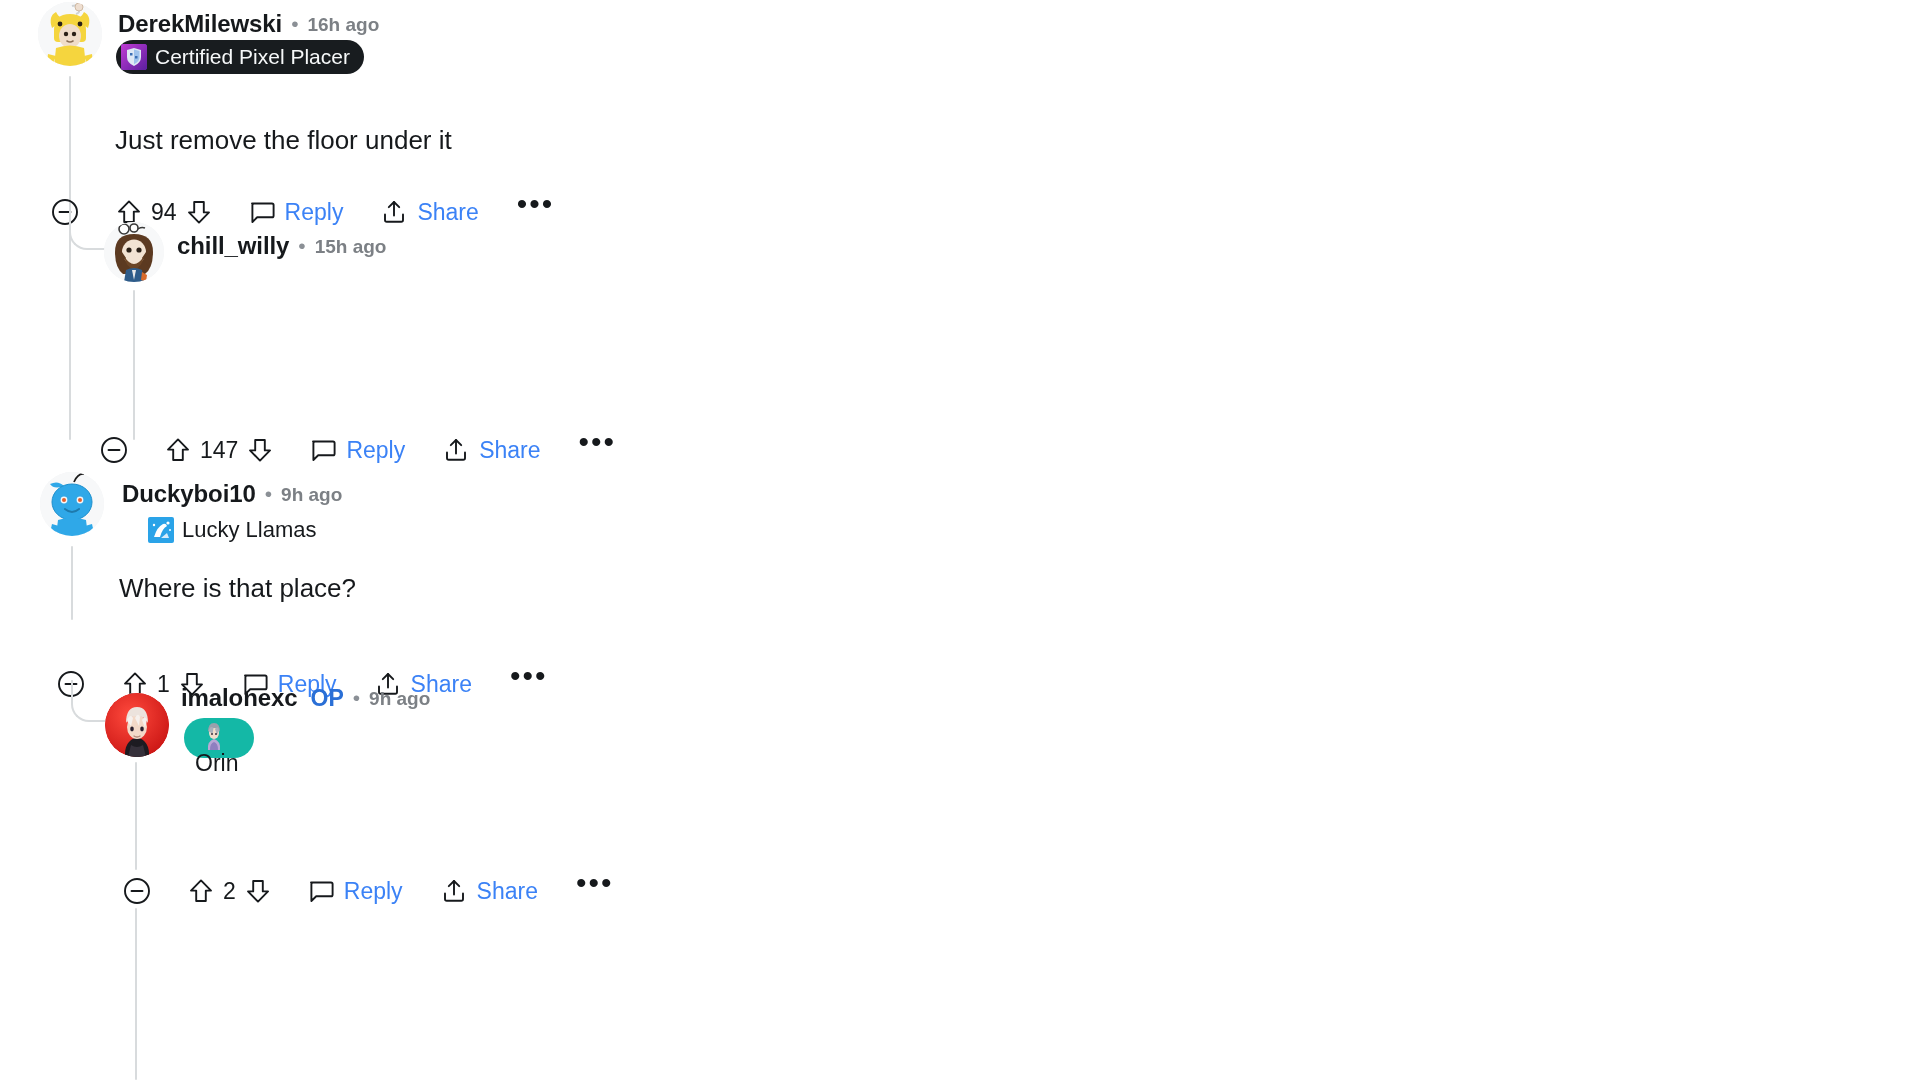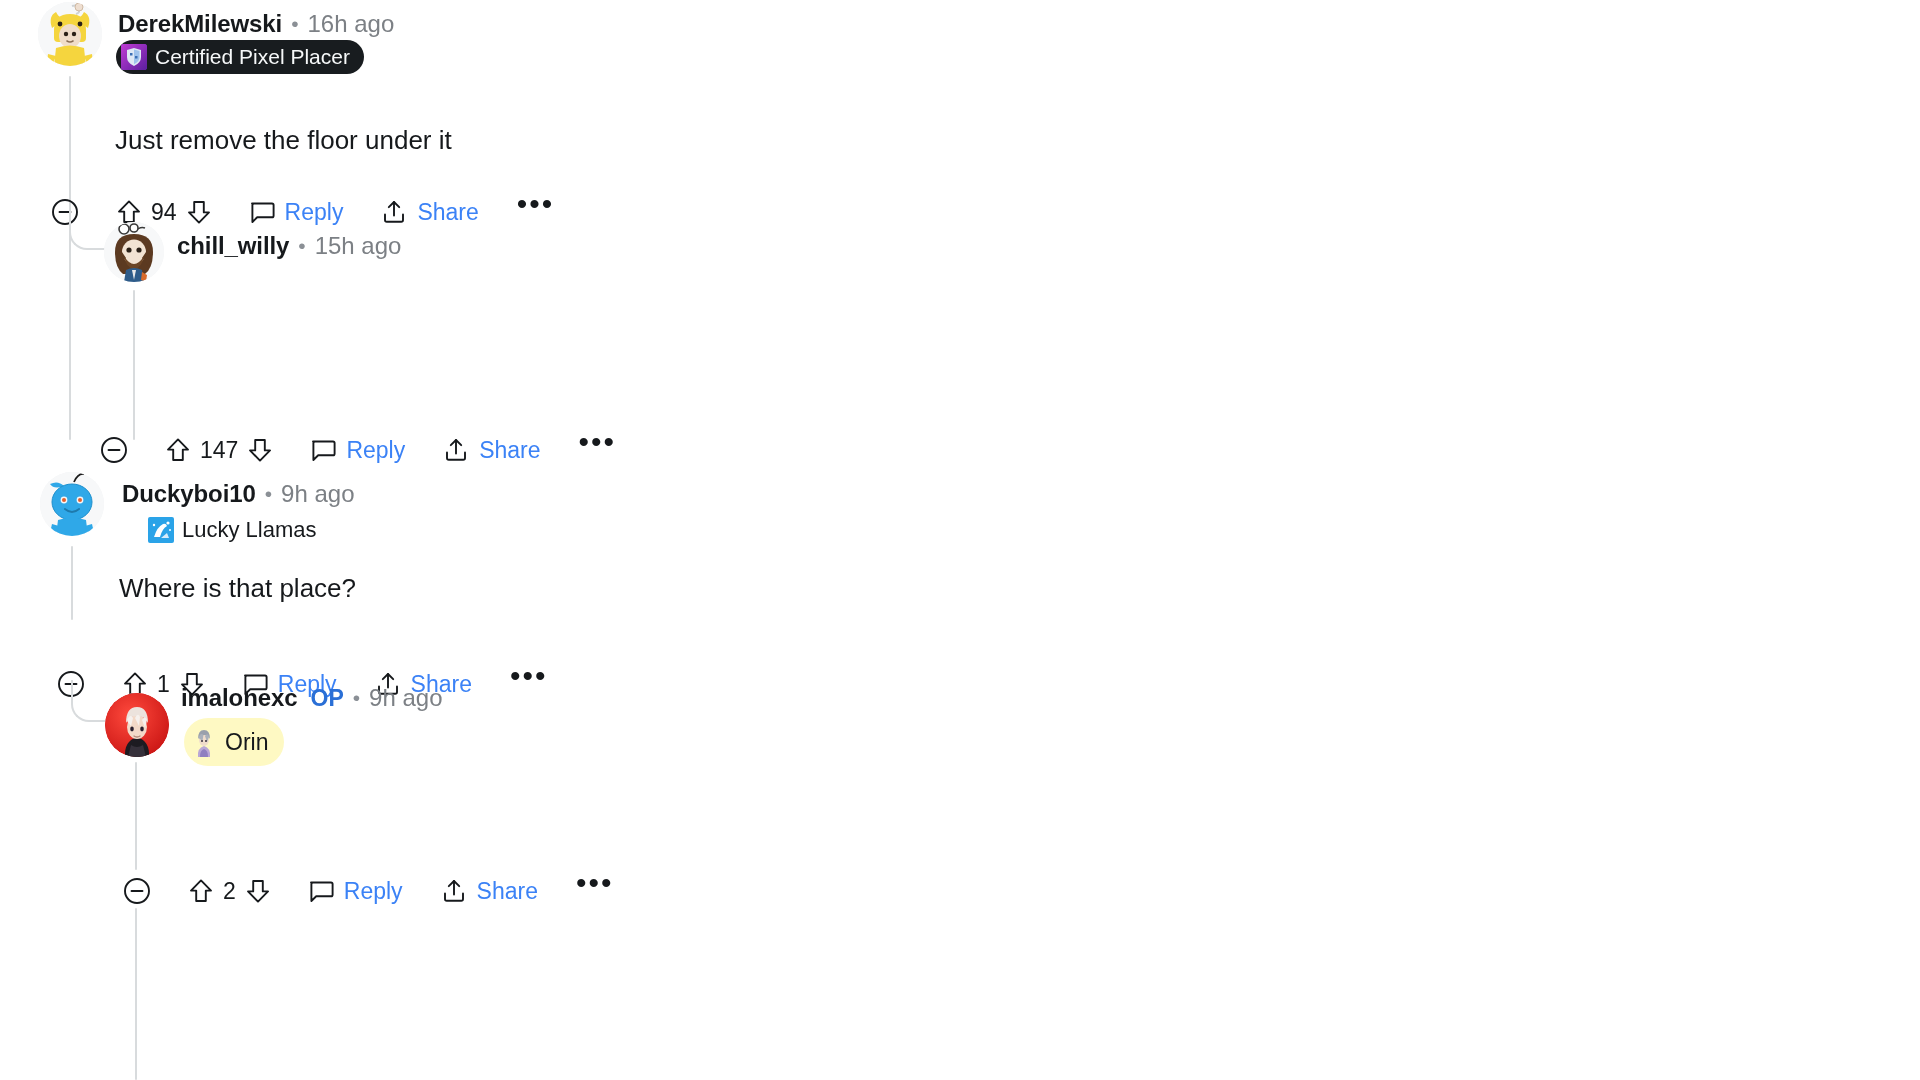"16h ago" .timestamp { font-size: 24px -> 19px; font-weight: normal -> bold }
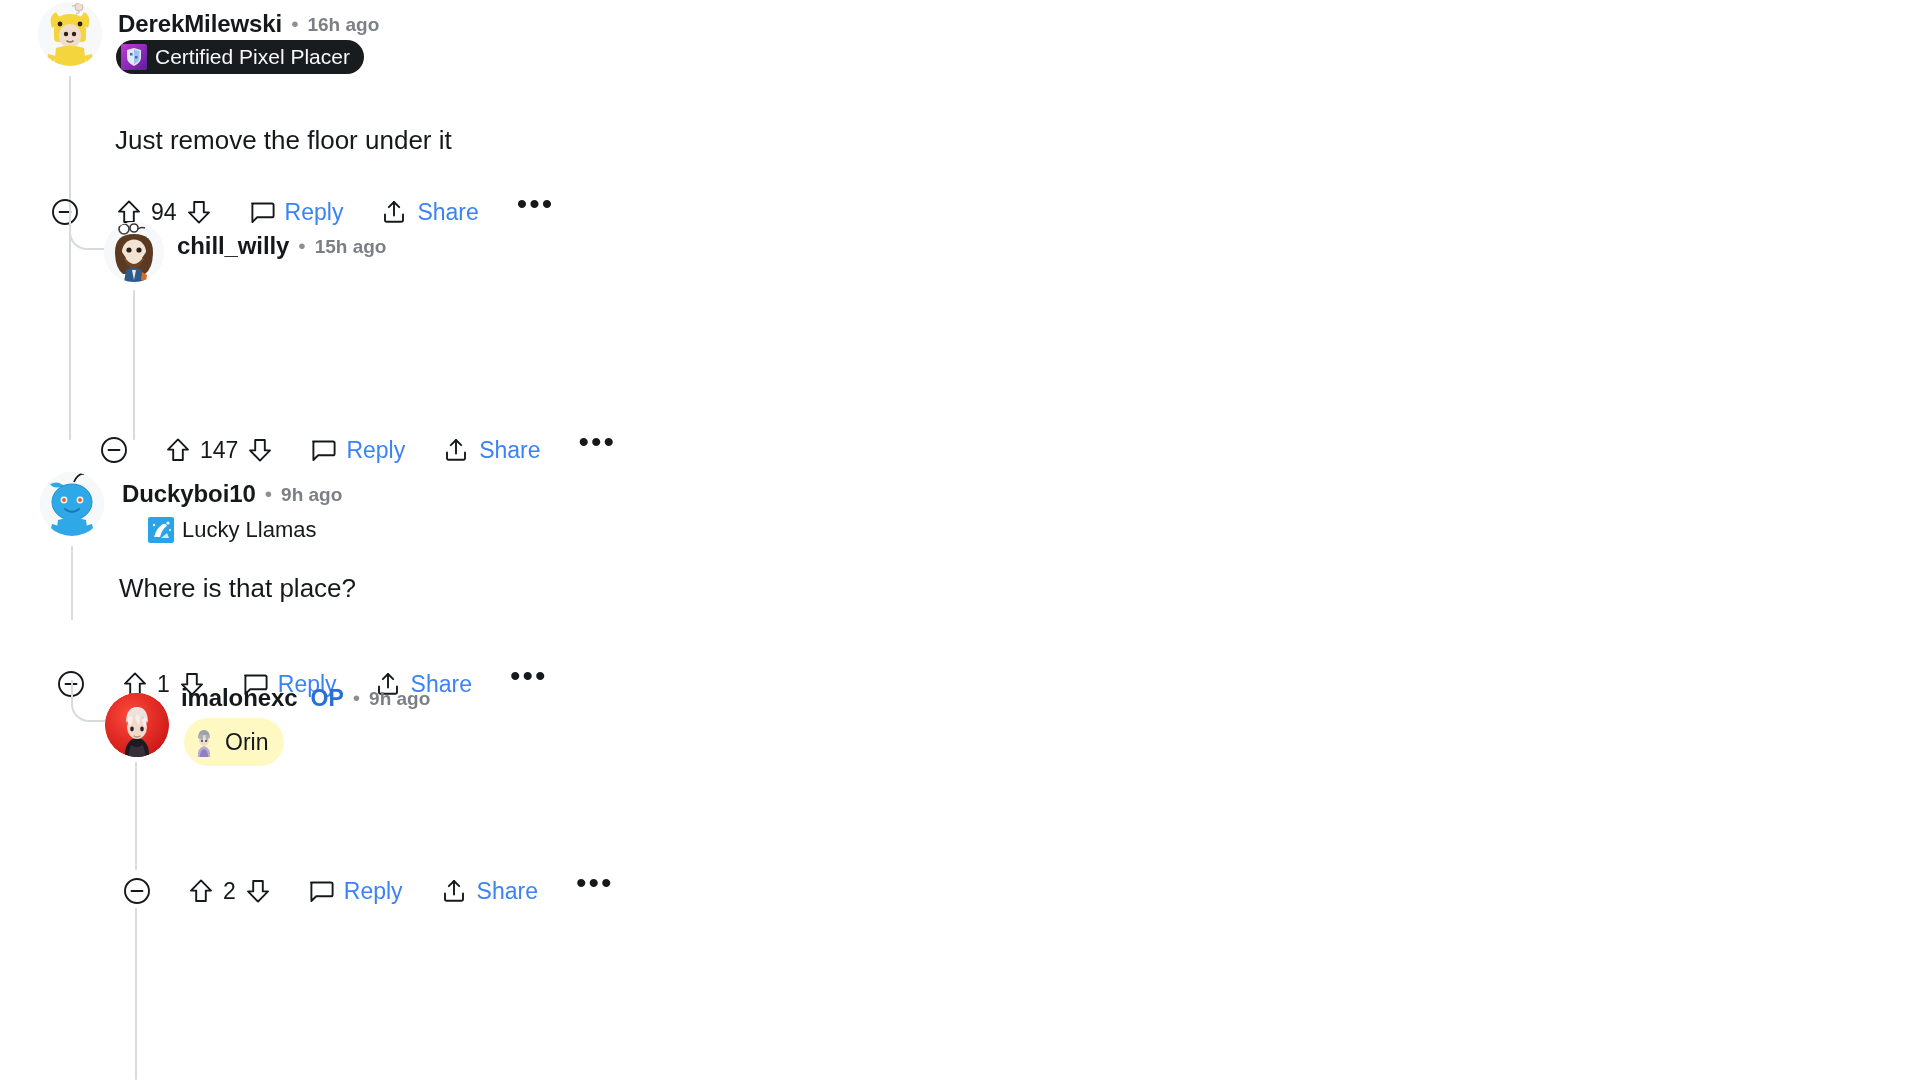"Orin" .flair-pill { background: #fef9c3 -> #14b8a6; flex-direction: none -> column; height: 48px -> 40px }
